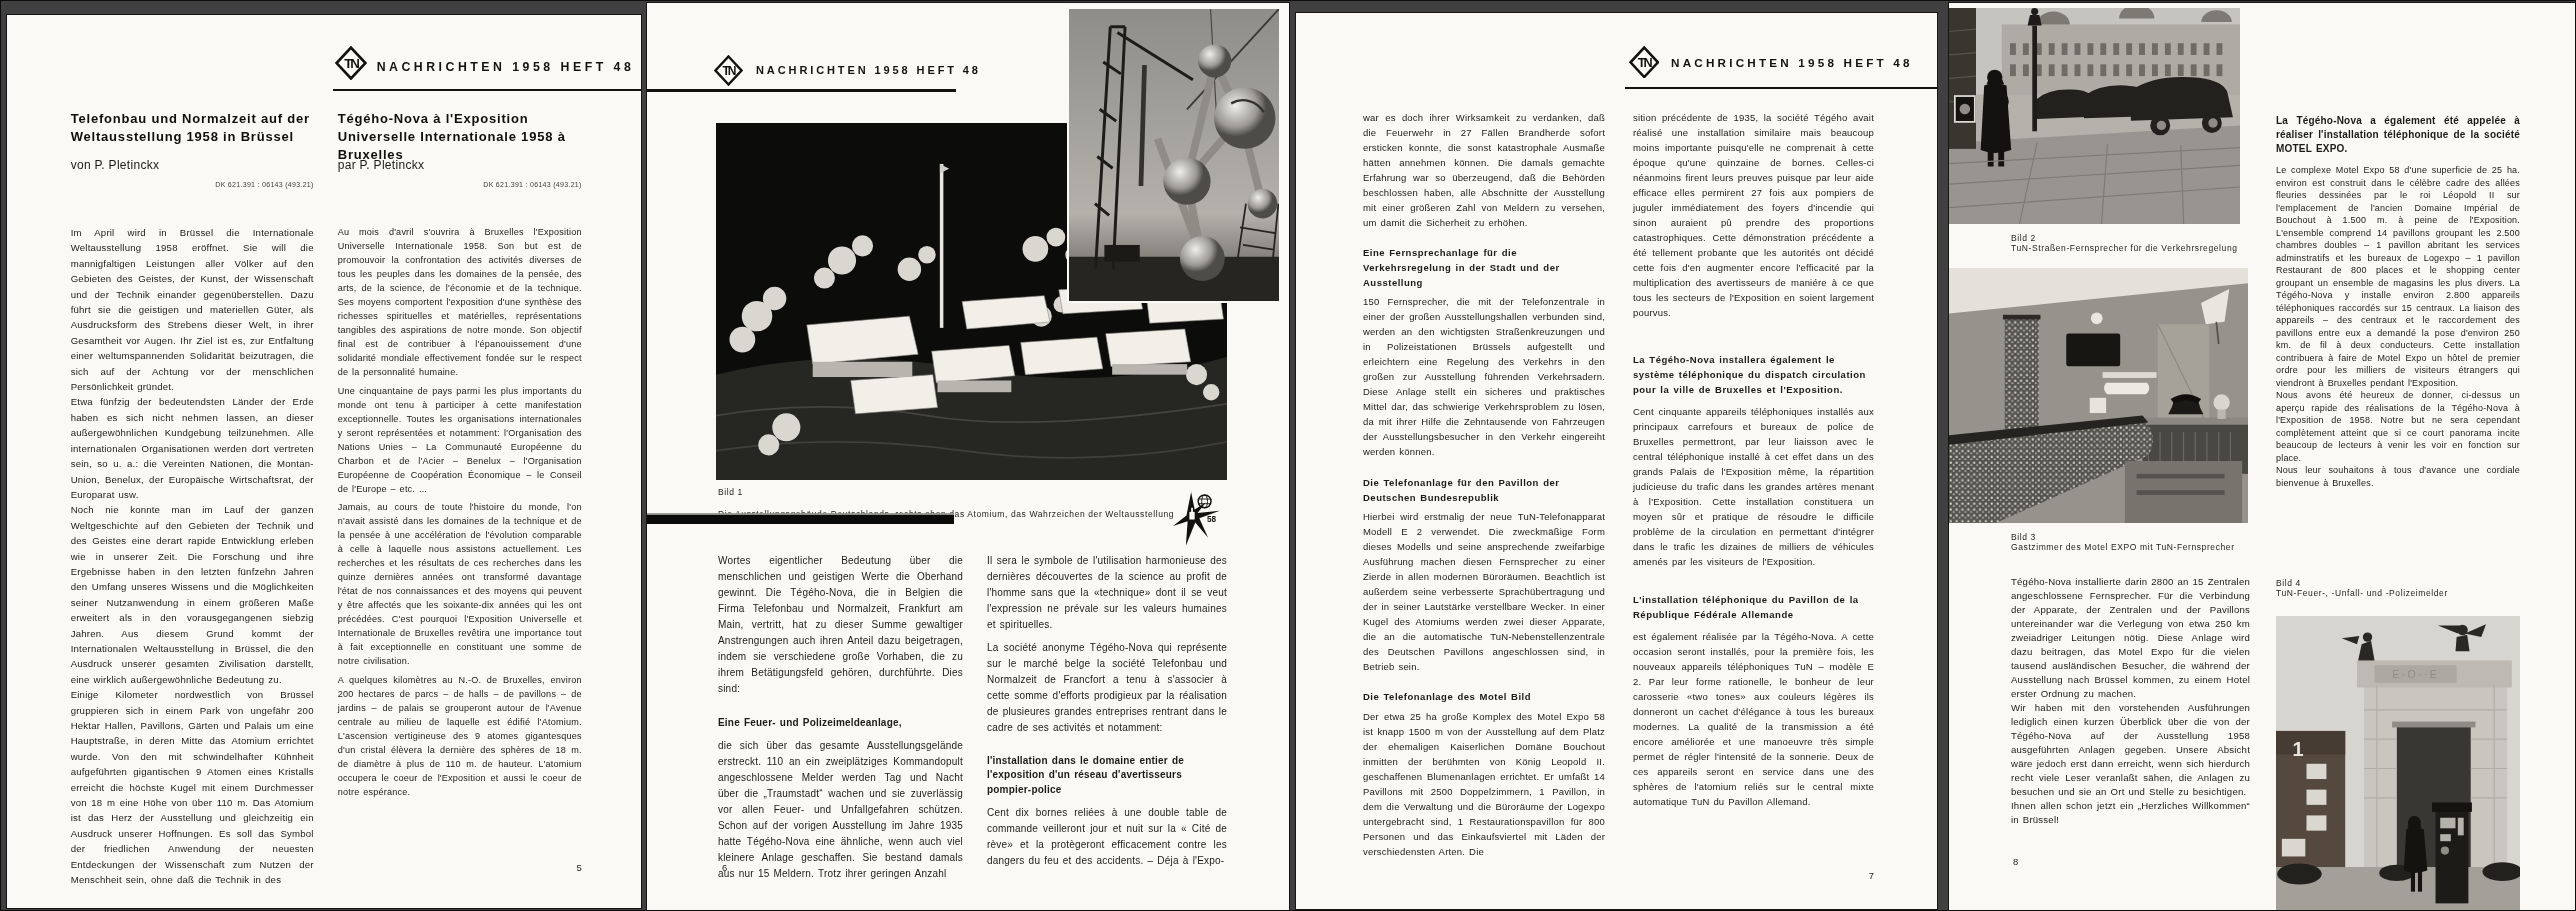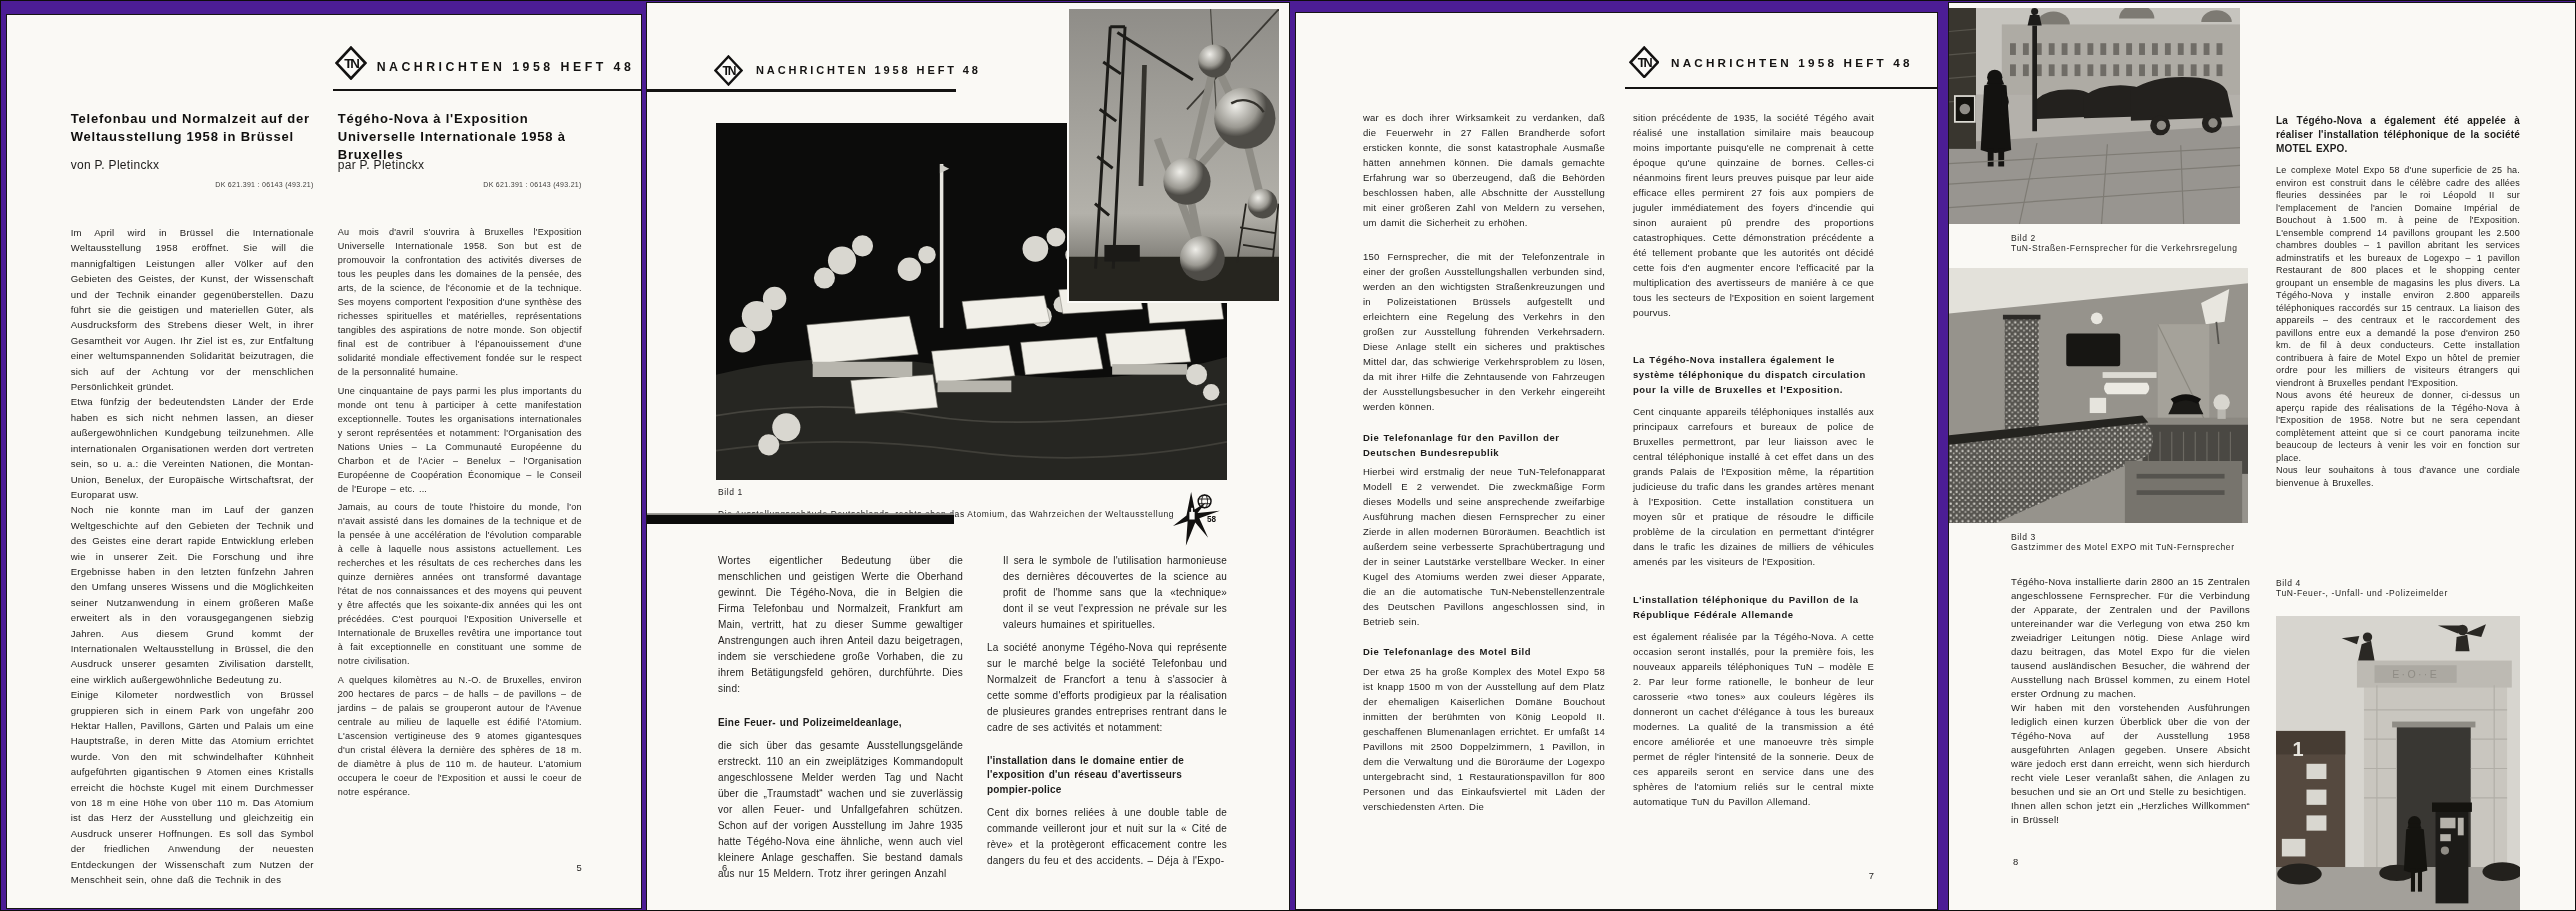"TN" #canvas { background: #4c1d95 -> #404040 }
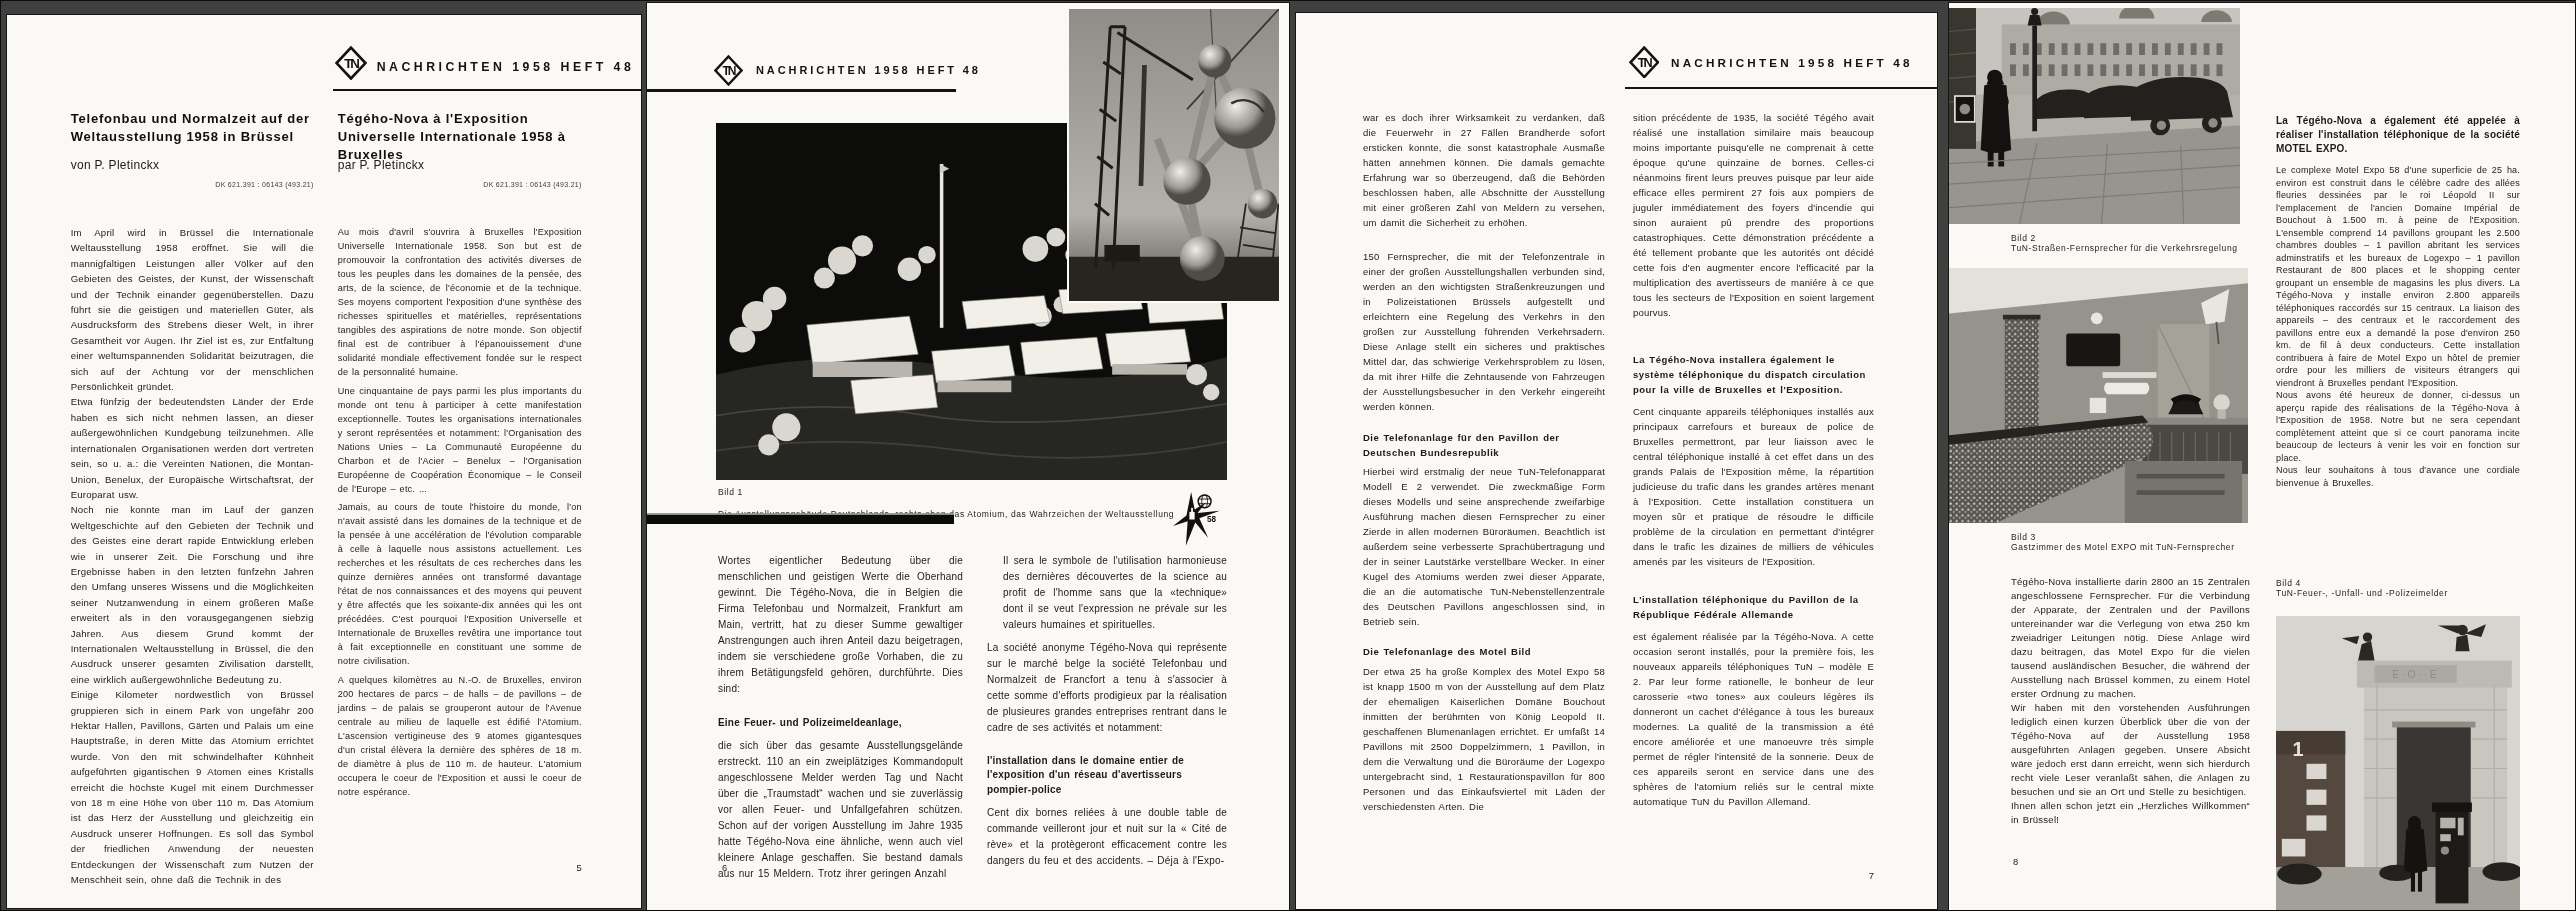"Eine Fernsprechanlage für die" p.b { html: none -> <p>Eine Fernsprechanlage für die Verkehrsregelung in der Stadt und der Ausstellung</p> }
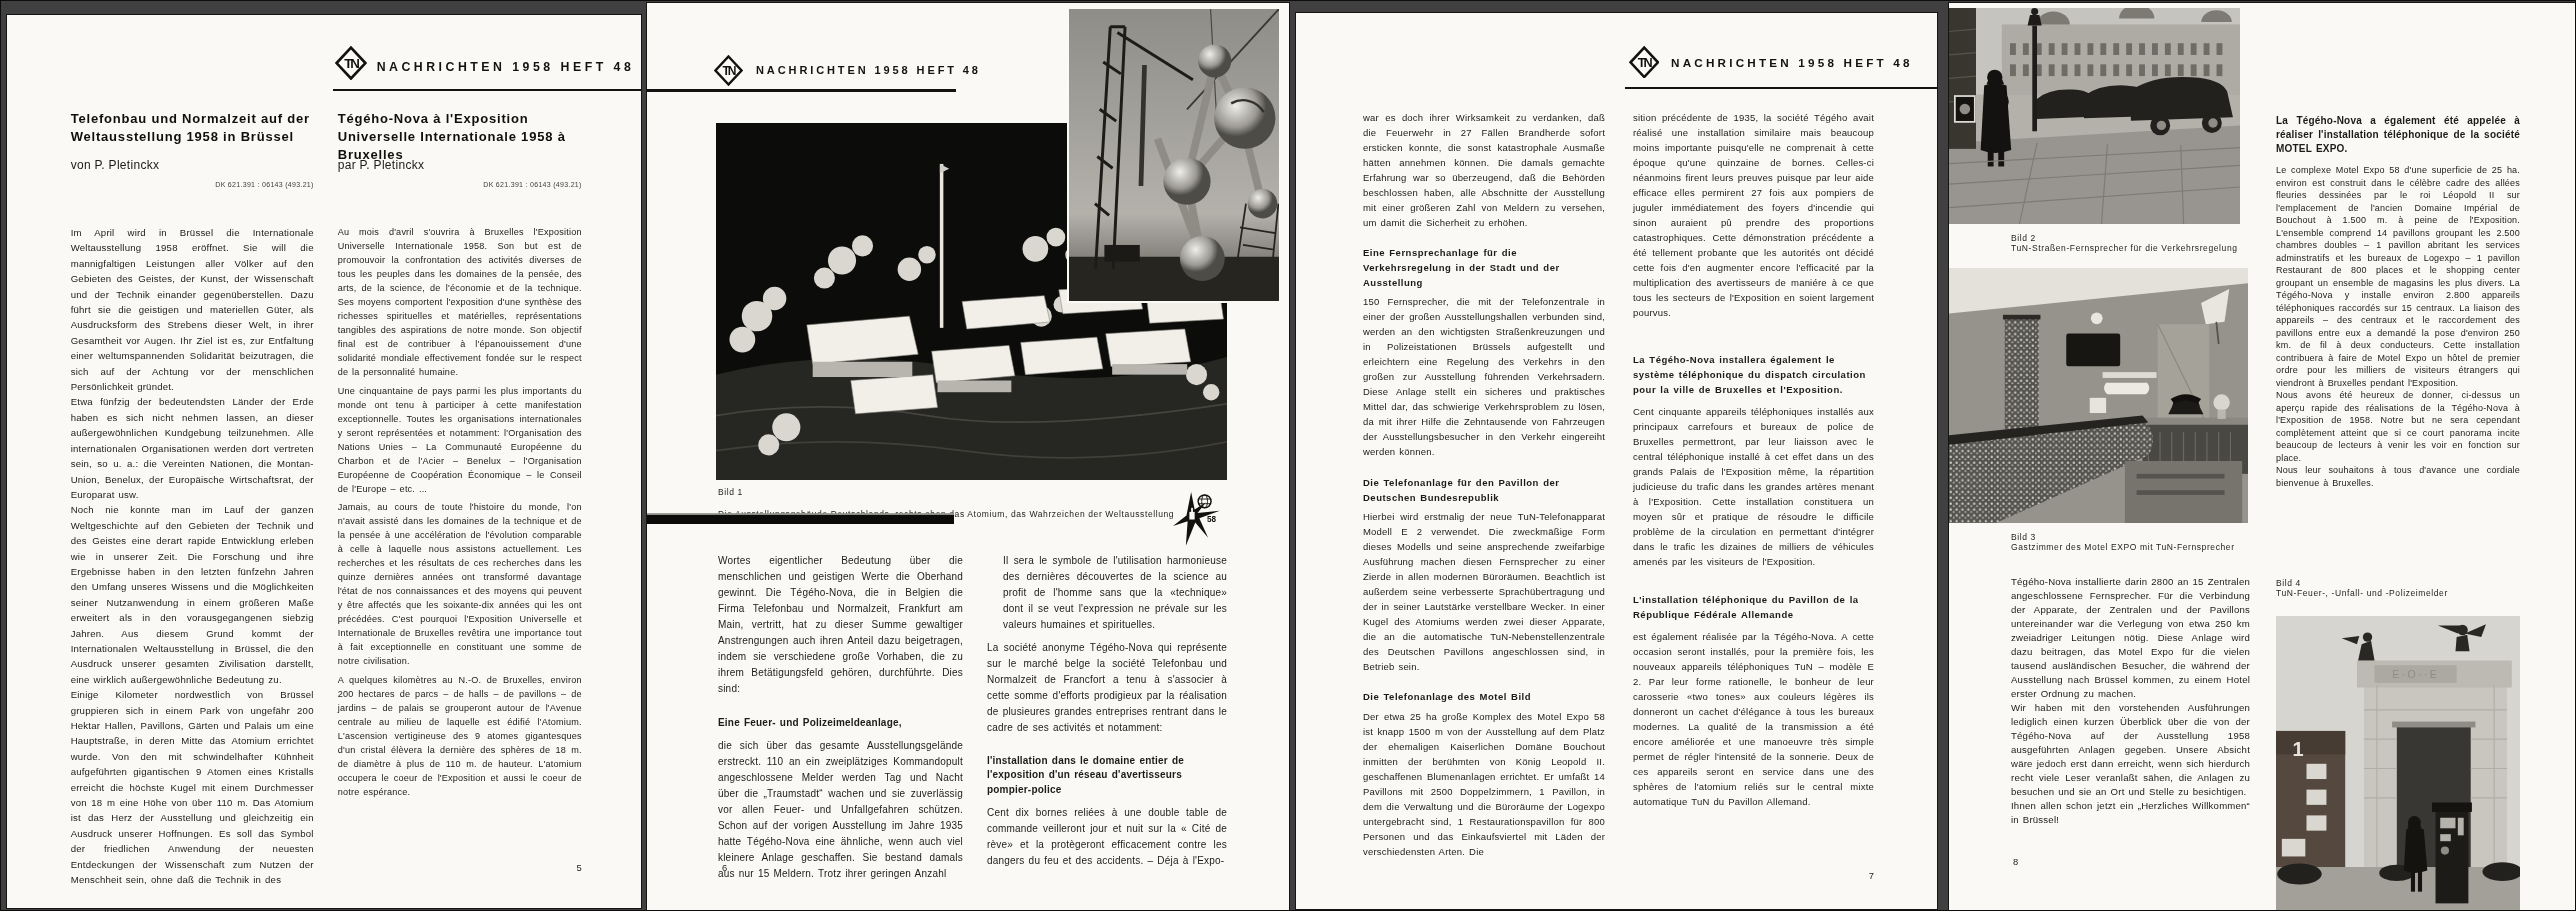"Il sera le symbole de" p { margin-left: 16px -> none }
